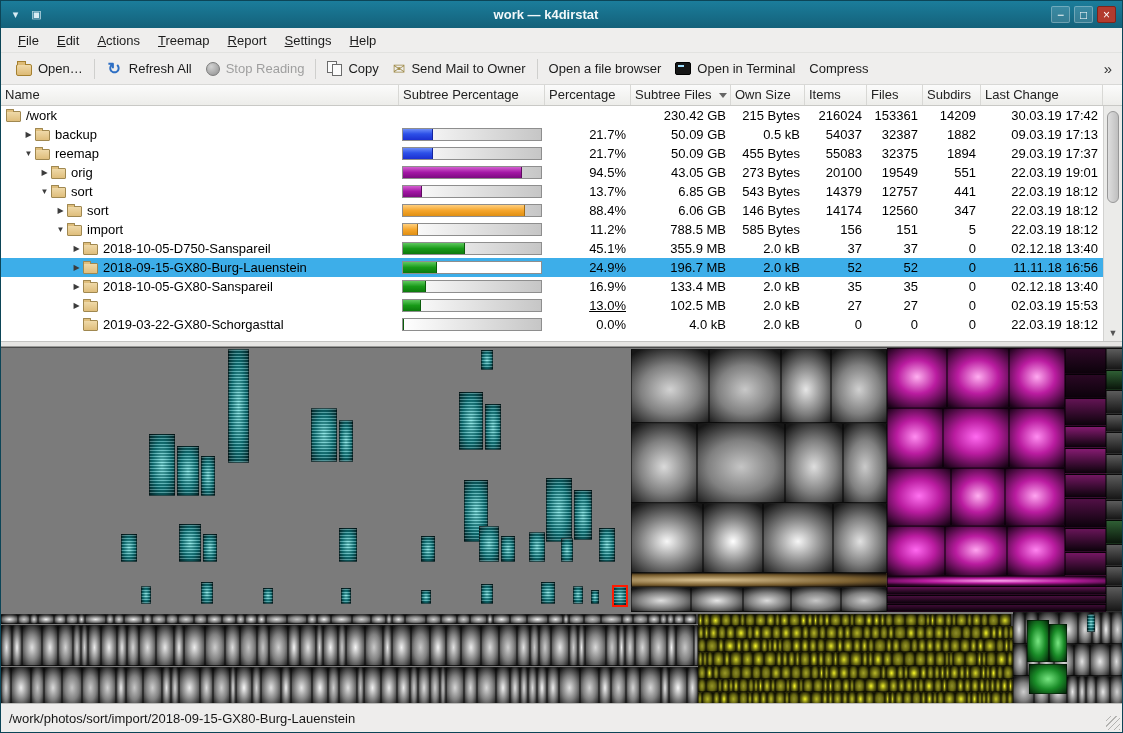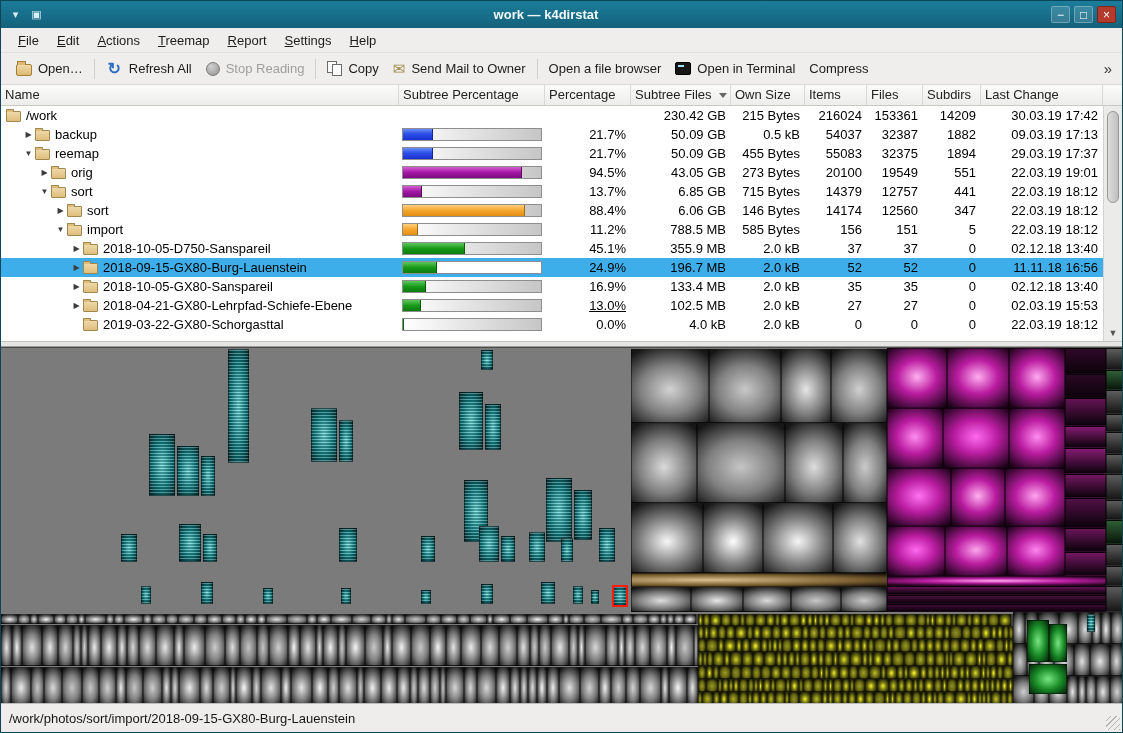"715 Bytes" div.tr-cell { text: 715 -> 543 }
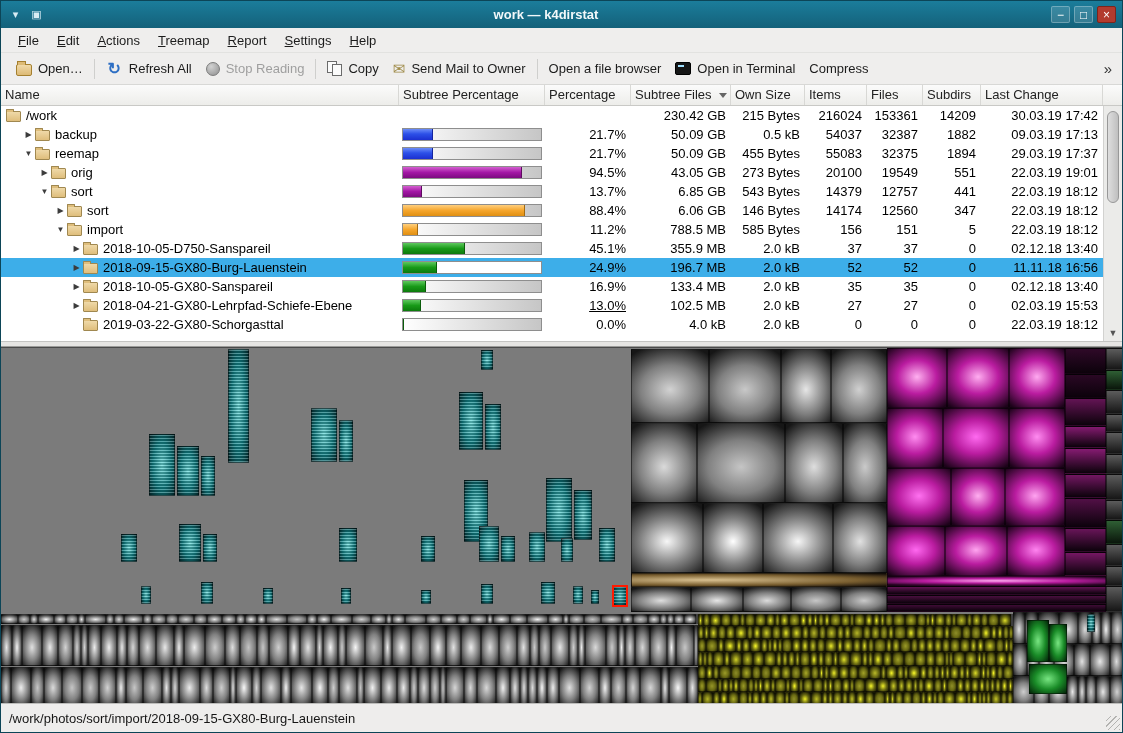"2018-04-21-GX80-Lehrpfad-Schiefe-Ebene" span { html: <span>2018-04-21-GX80-Lehrpfad-Schiefe-Ebene</span> -> none }
